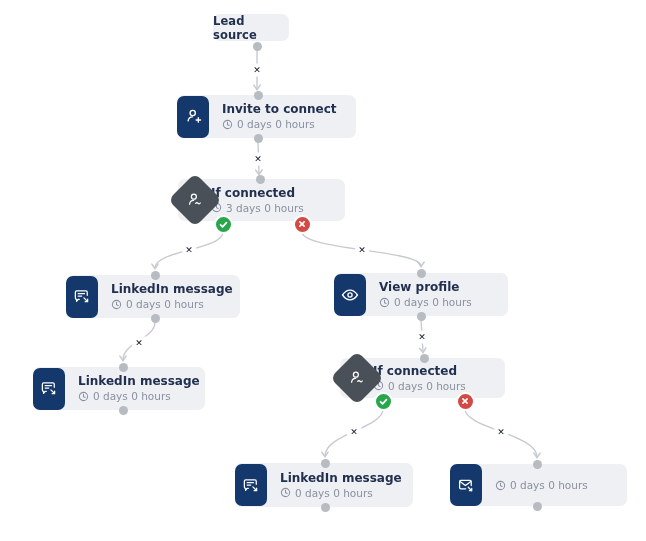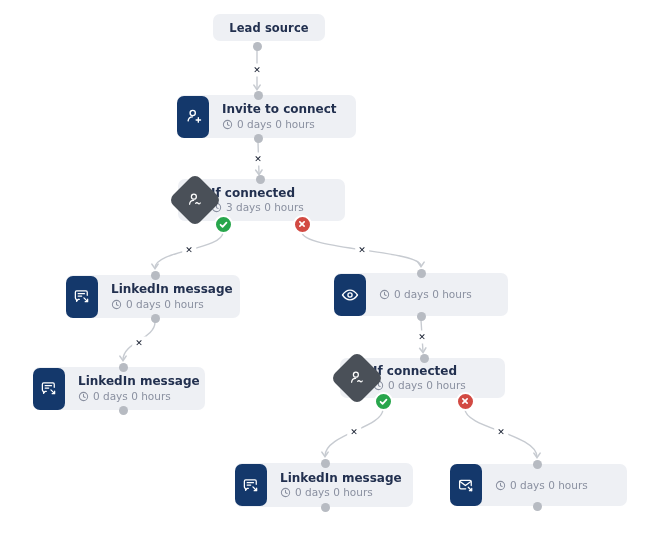"Lead source" div.node { width: 112px -> 76px }
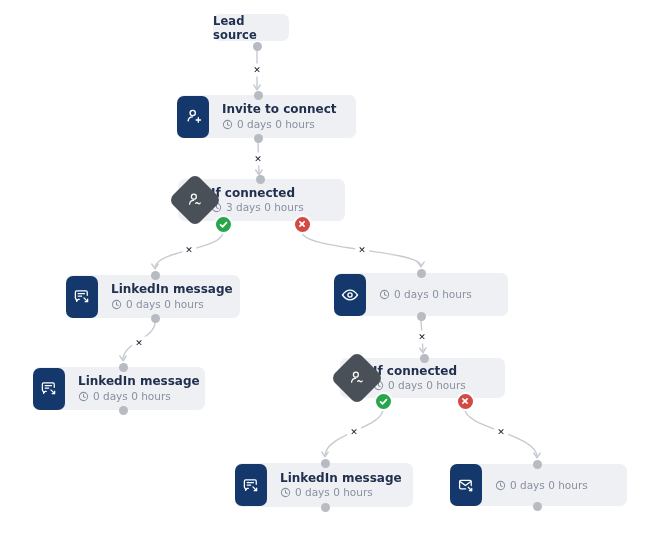"0 days 0 hours" .node-delay { align-items: flex-start -> center }
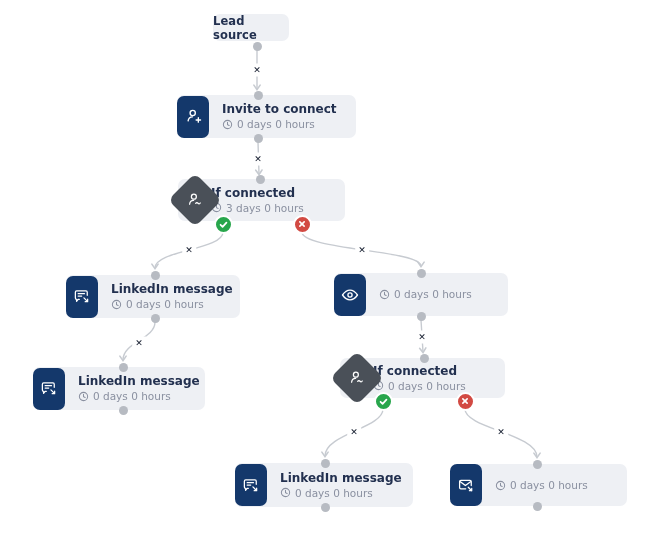"View profile" div.node-title { html: none -> <div>View profile</div> }
